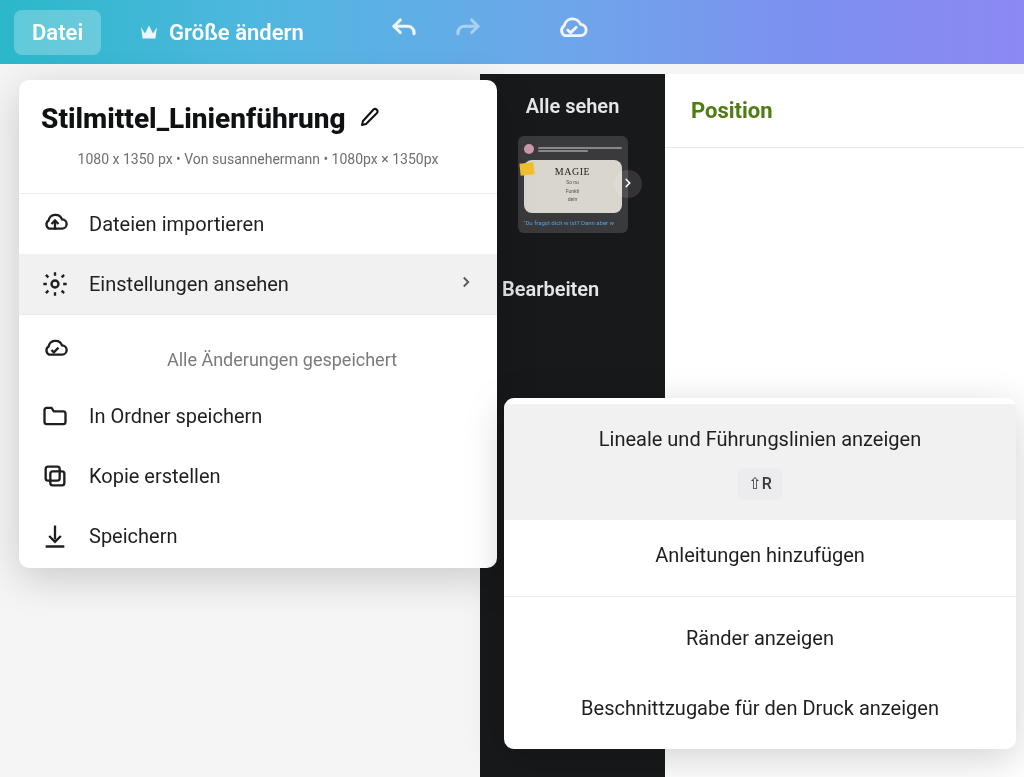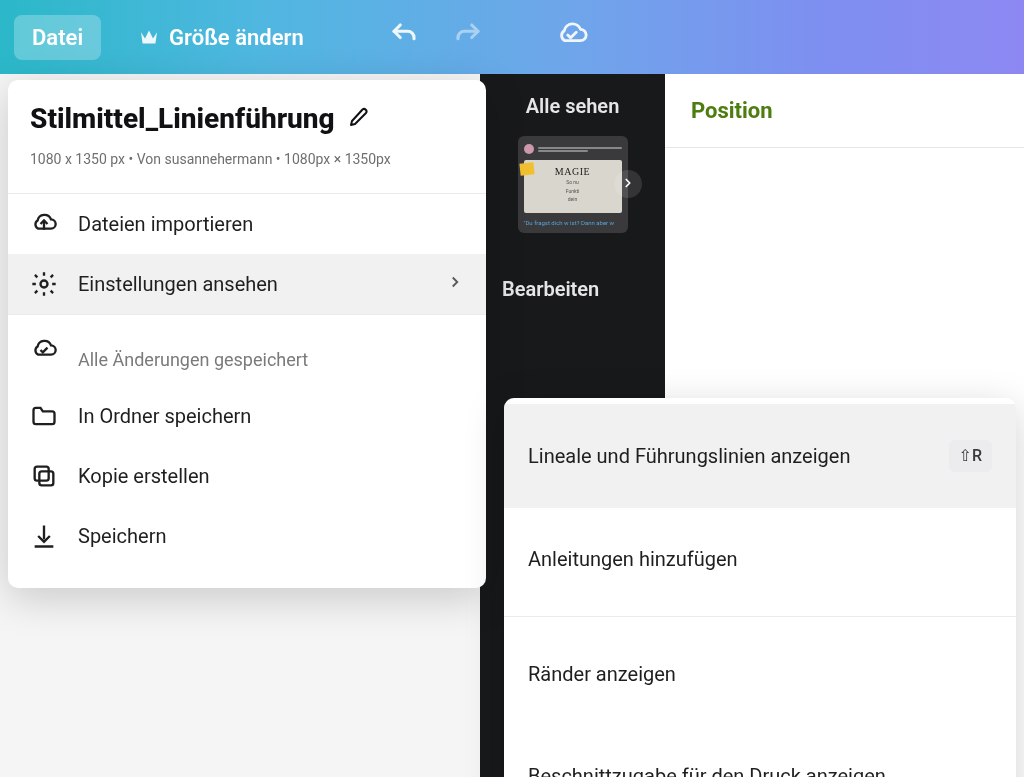"Datei" .topbar { height: 74px -> 64px }
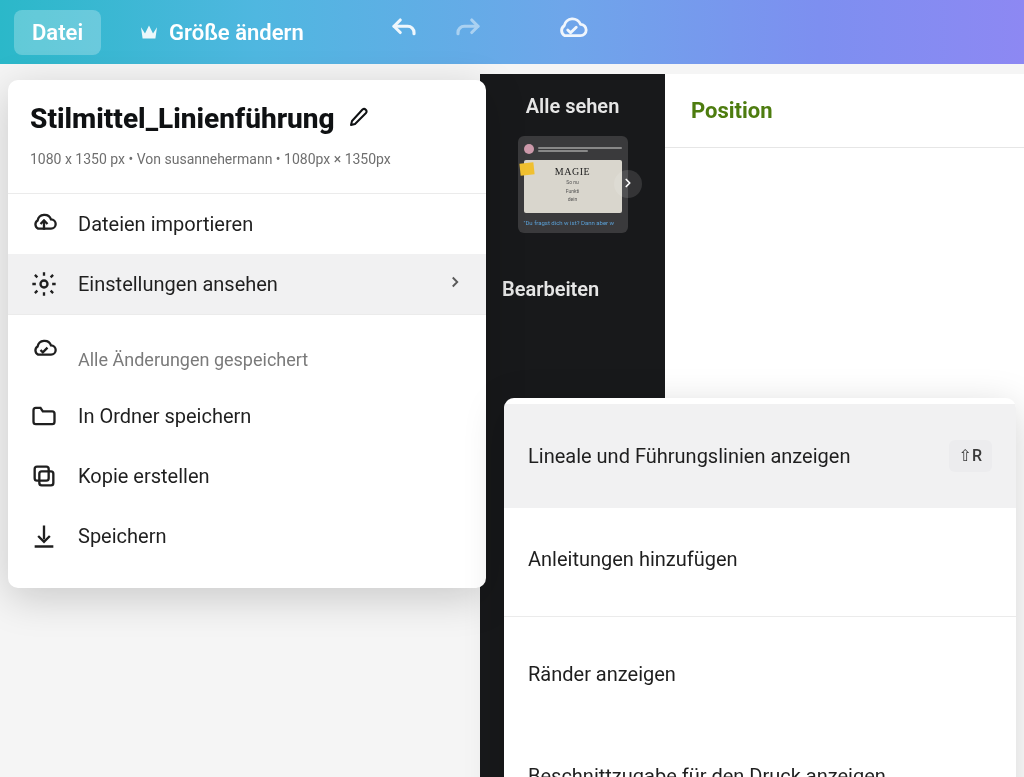"Stilmittel_Linienführung" .file-panel { left: 8px -> 19px; padding-bottom: 22px -> 2px; text-align: none -> center }
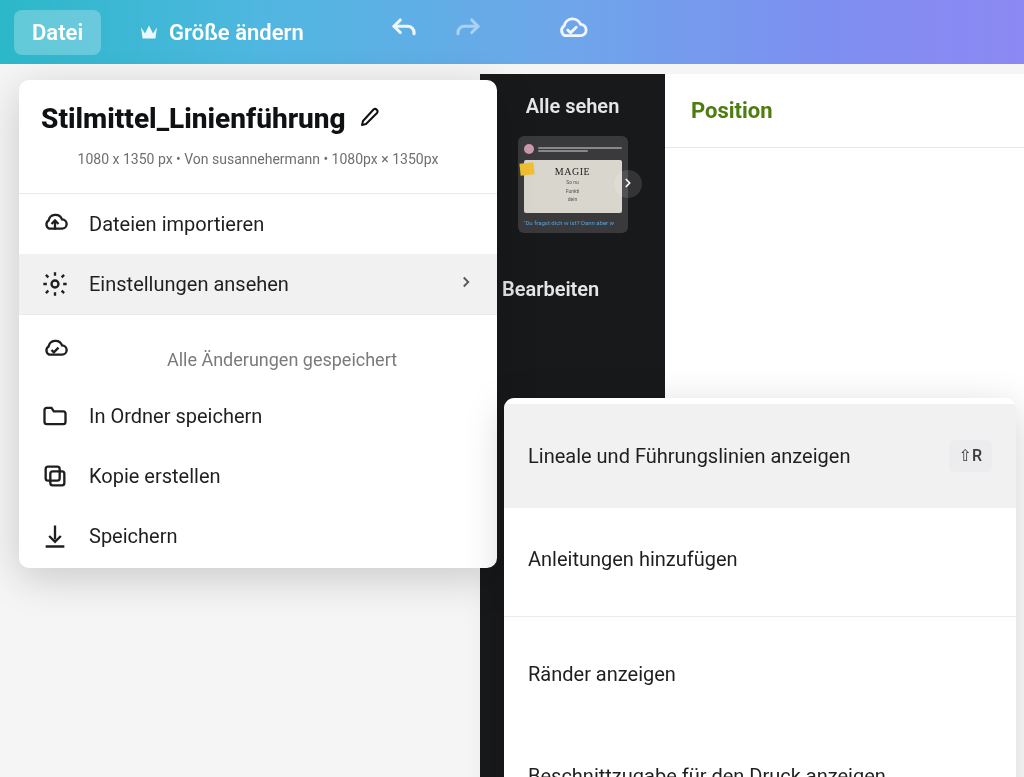"MAGIE" .thumb-card { border-radius: 2px -> 8px }
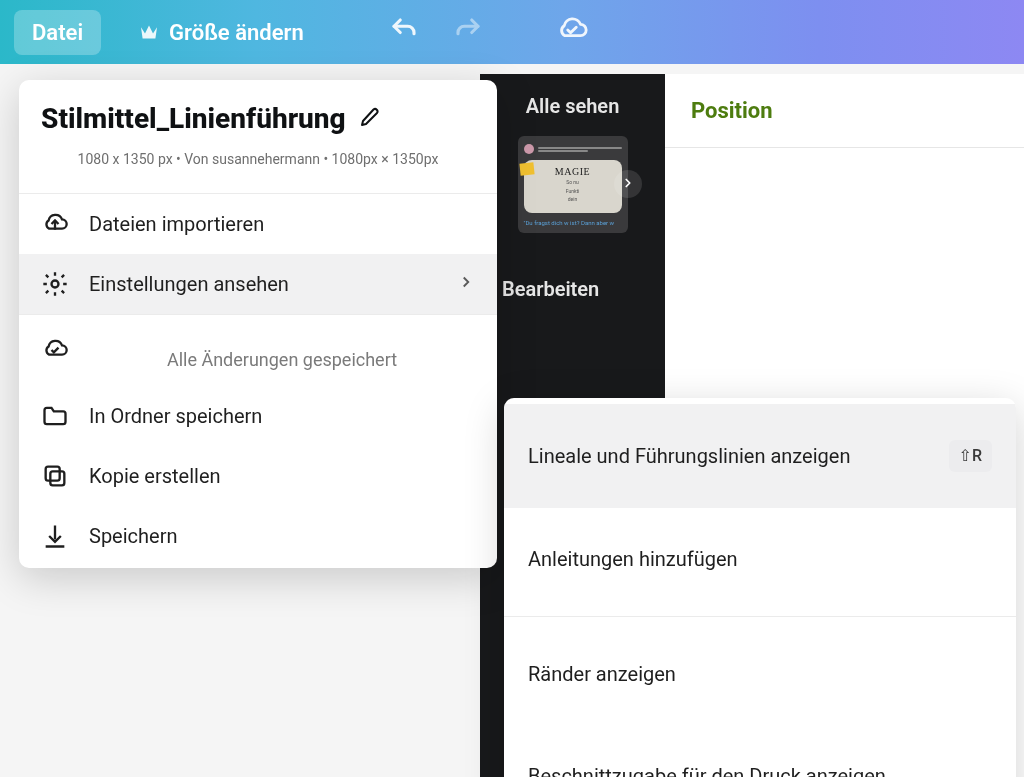"Lineale und Führungslinien anzeigen" .sub-item { flex-direction: none -> column; padding: 36px 24px -> 20px 24px }
